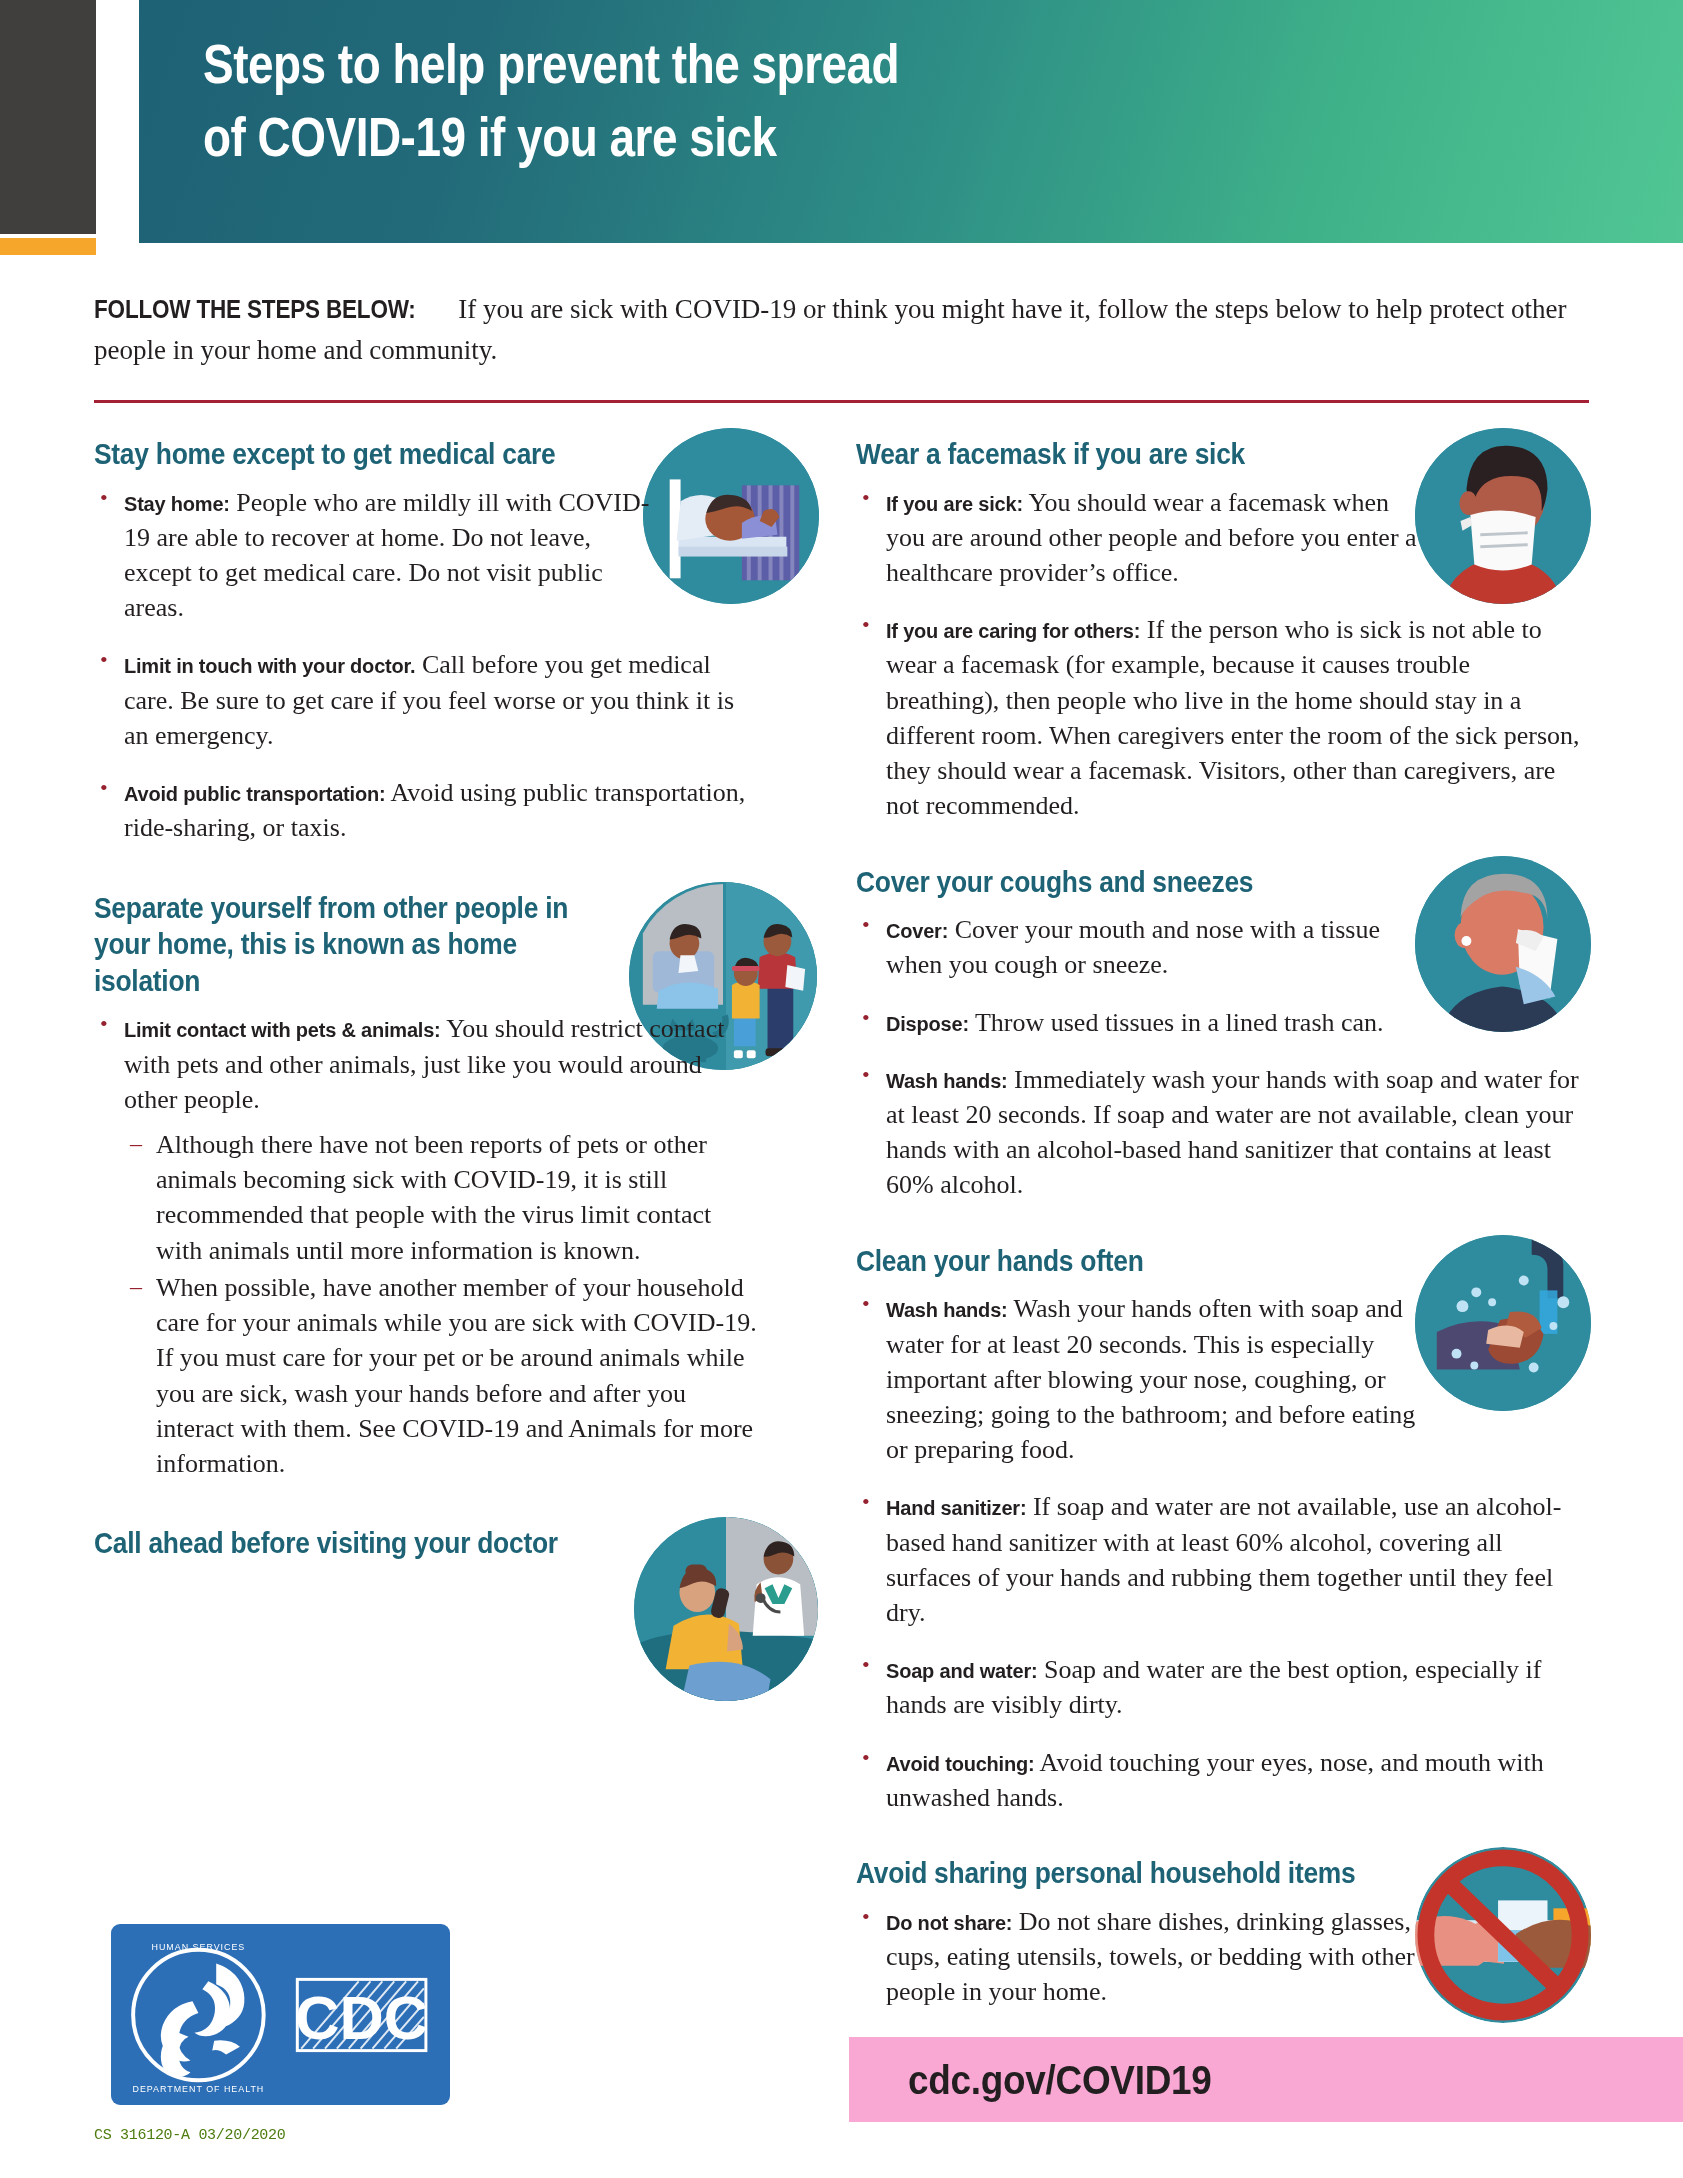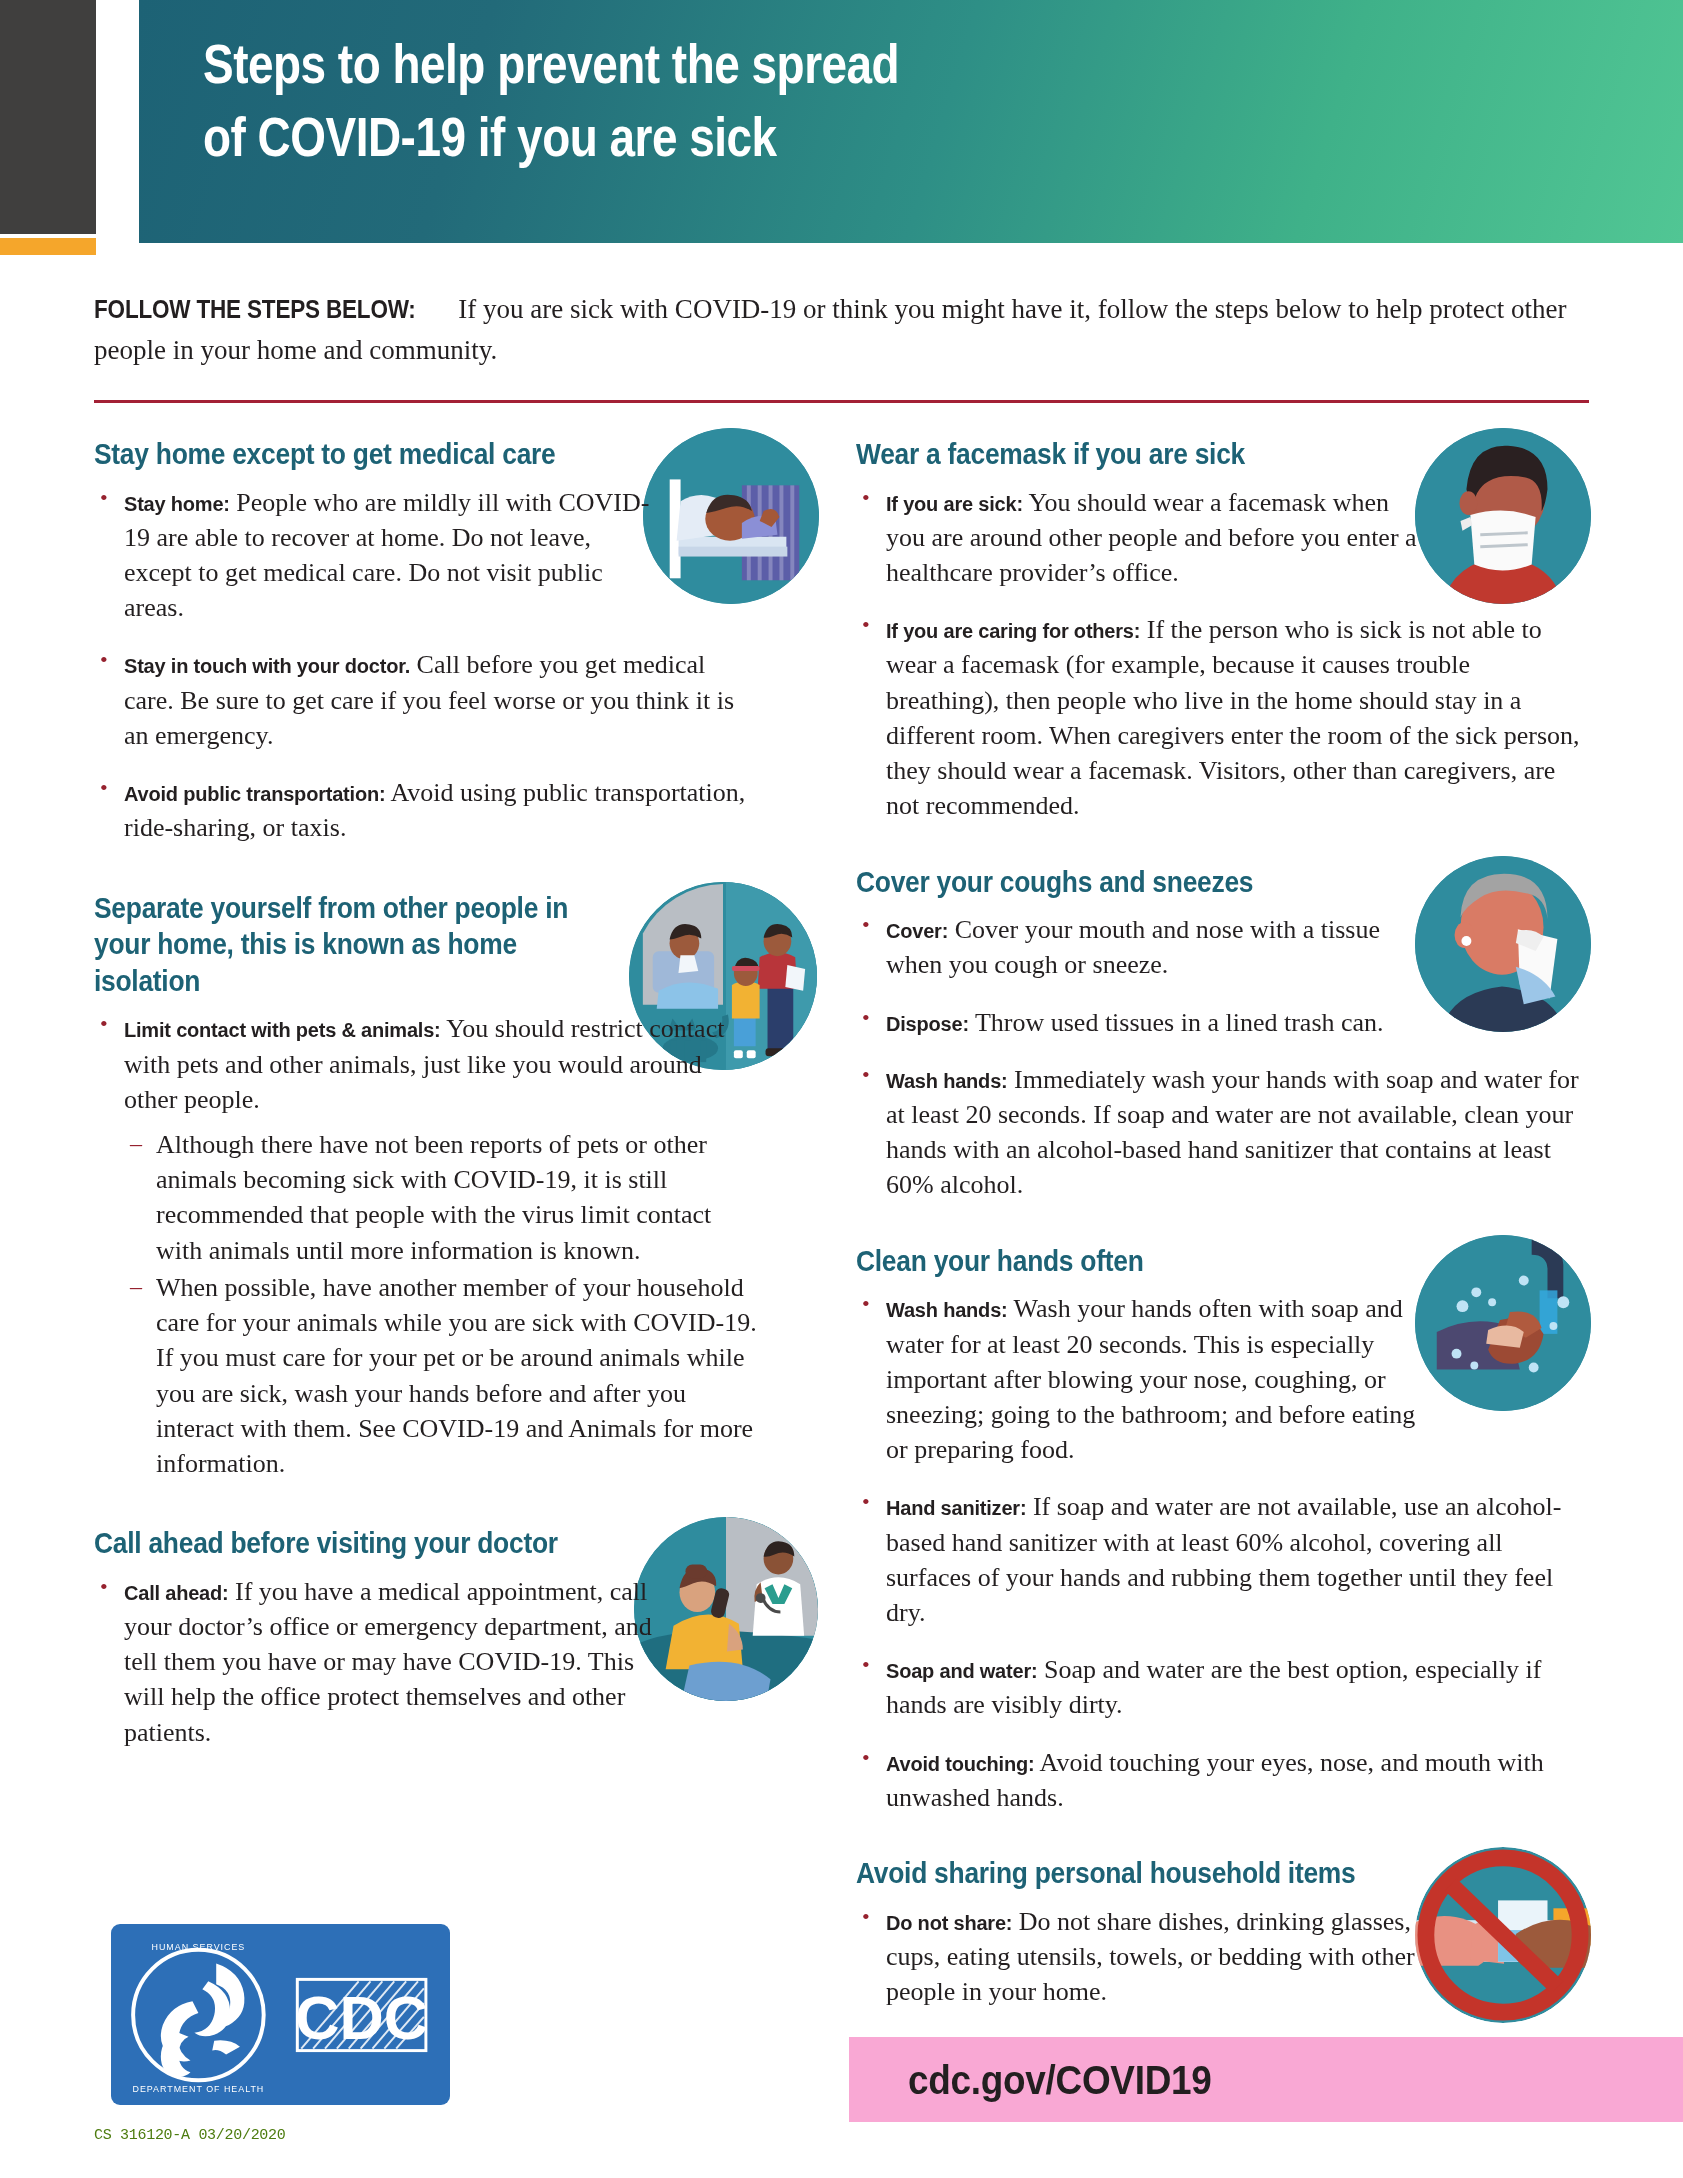"Stay in touch with your" span.lead { text: Stay -> Limit }
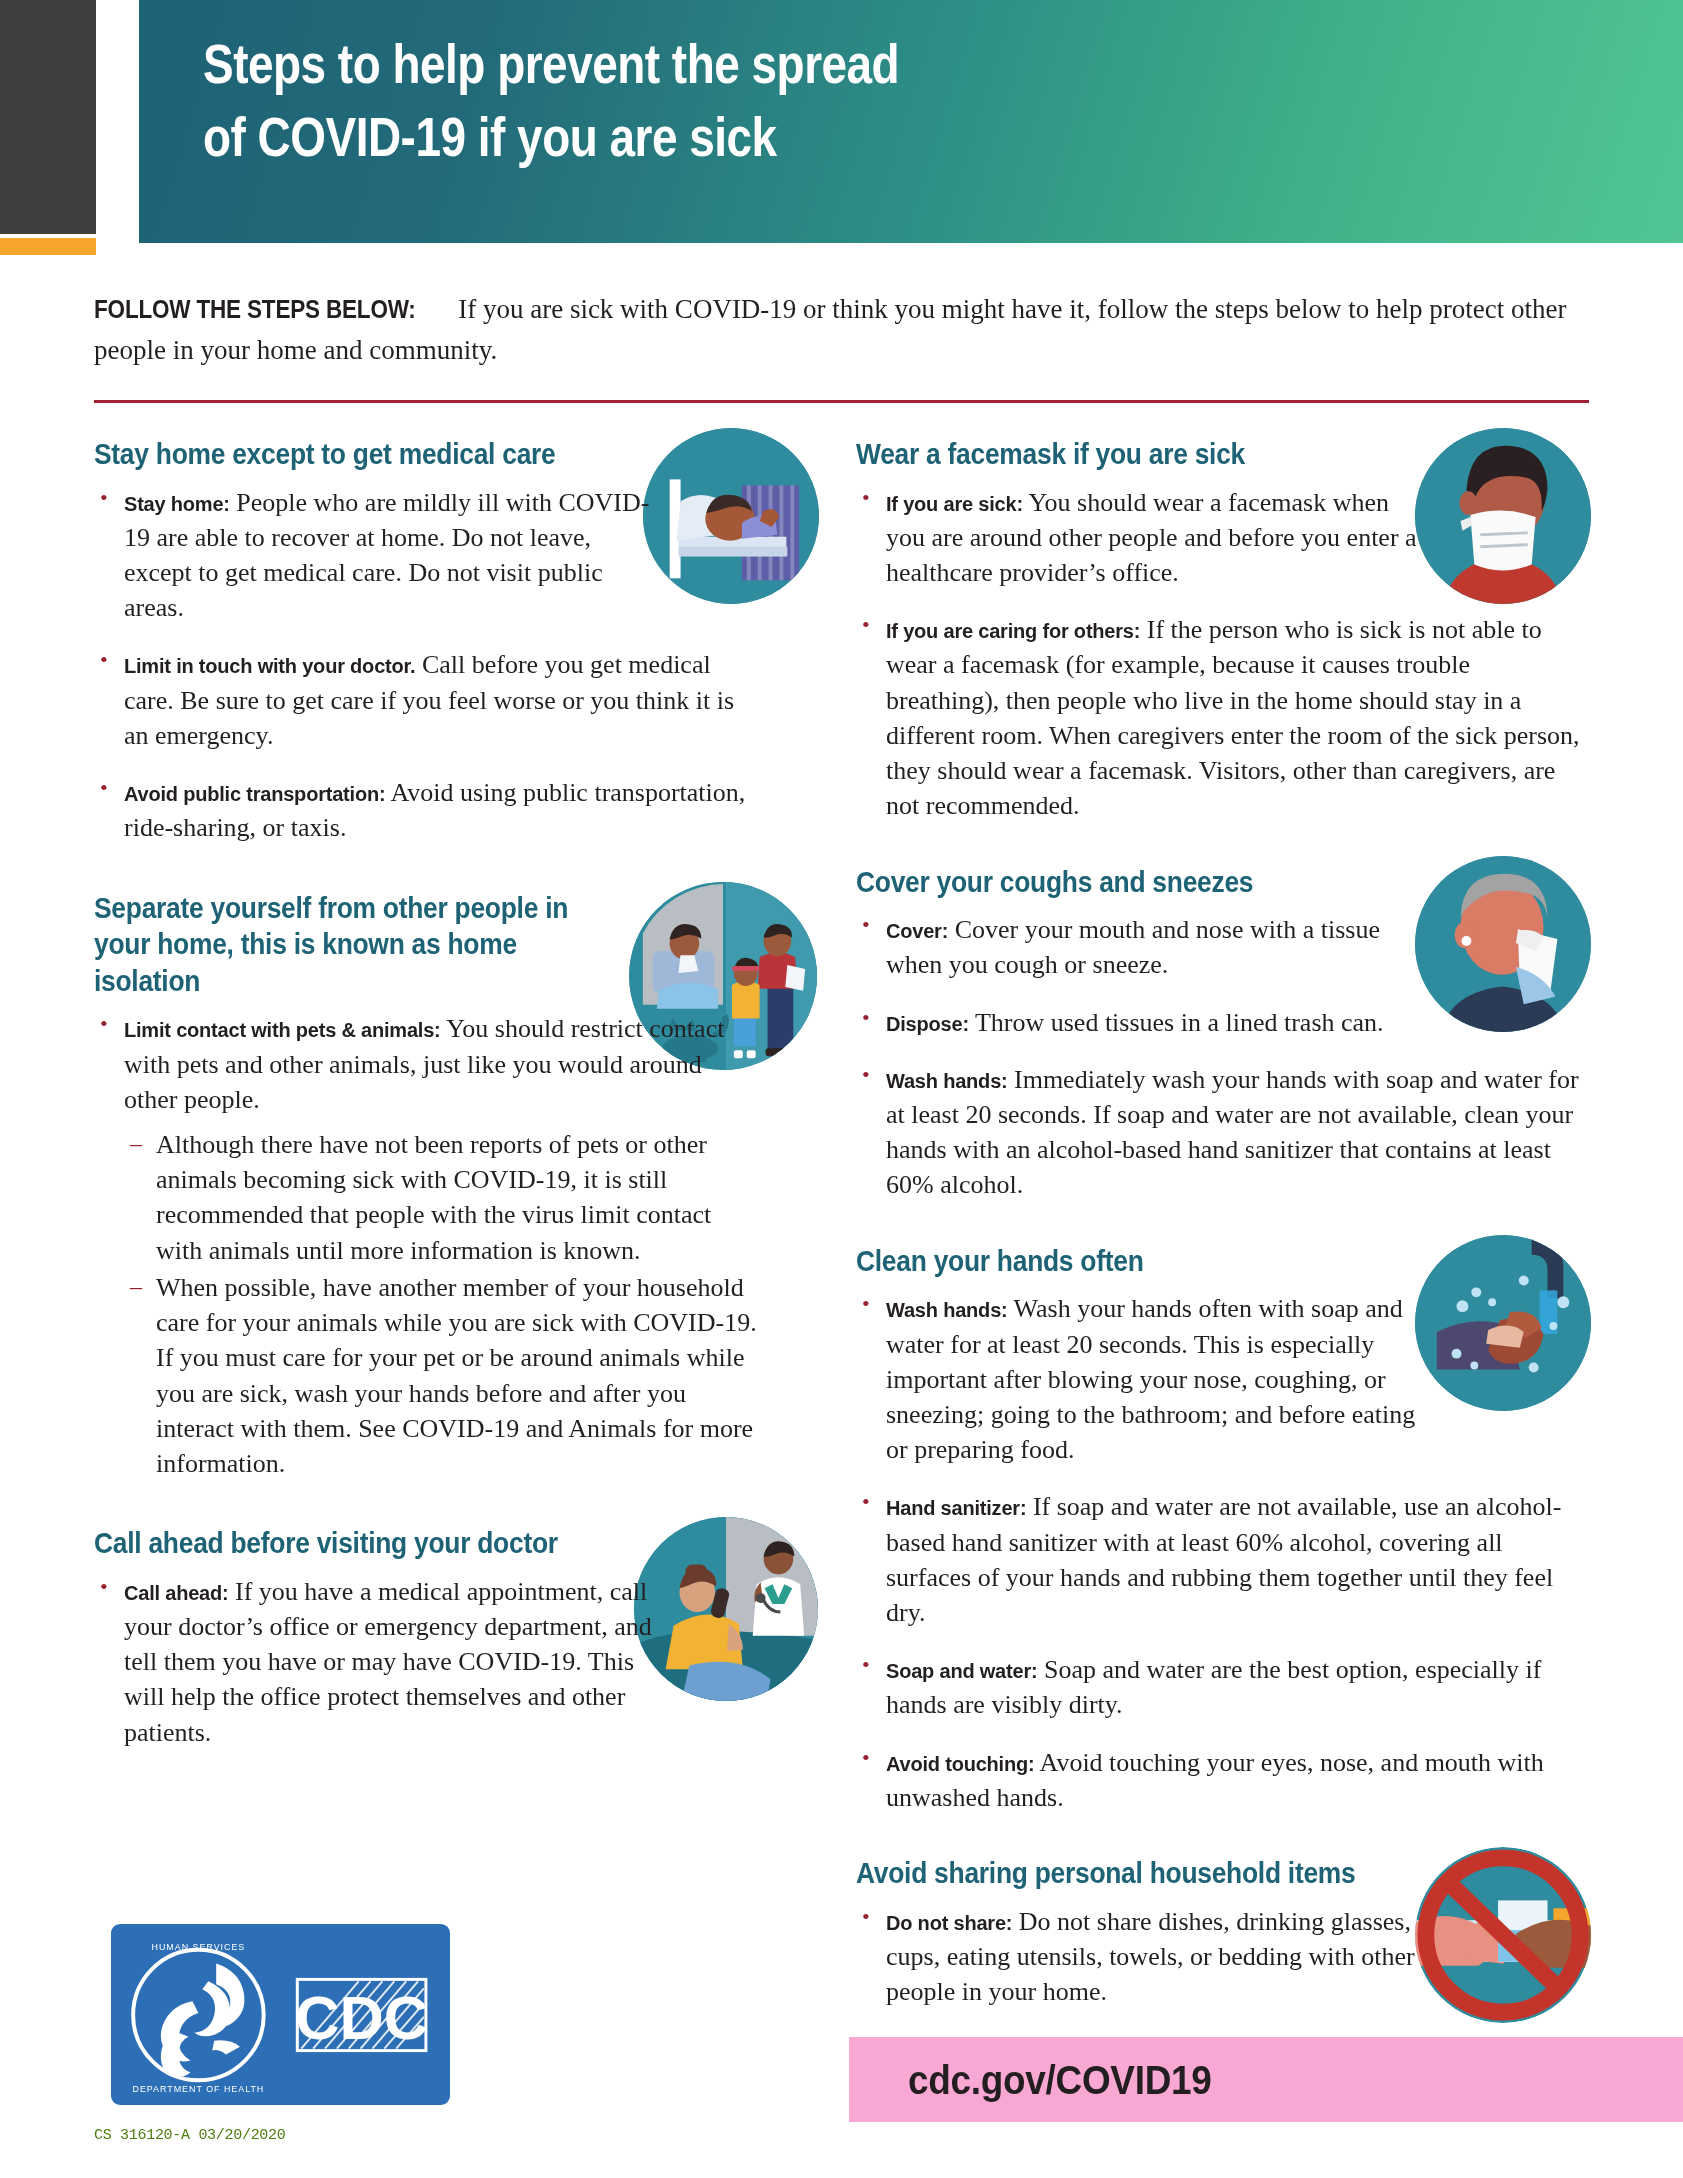"Call ahead: If you have" ul.bullets { html: <ul> <li><span>Call ahead:</span><span> If you have a medical appointment, call your doctor’s office or emergency department, and tell them you have or may have COVID-19. This will help the office protect themselves and other patients.</span></li> </ul> -> none }
